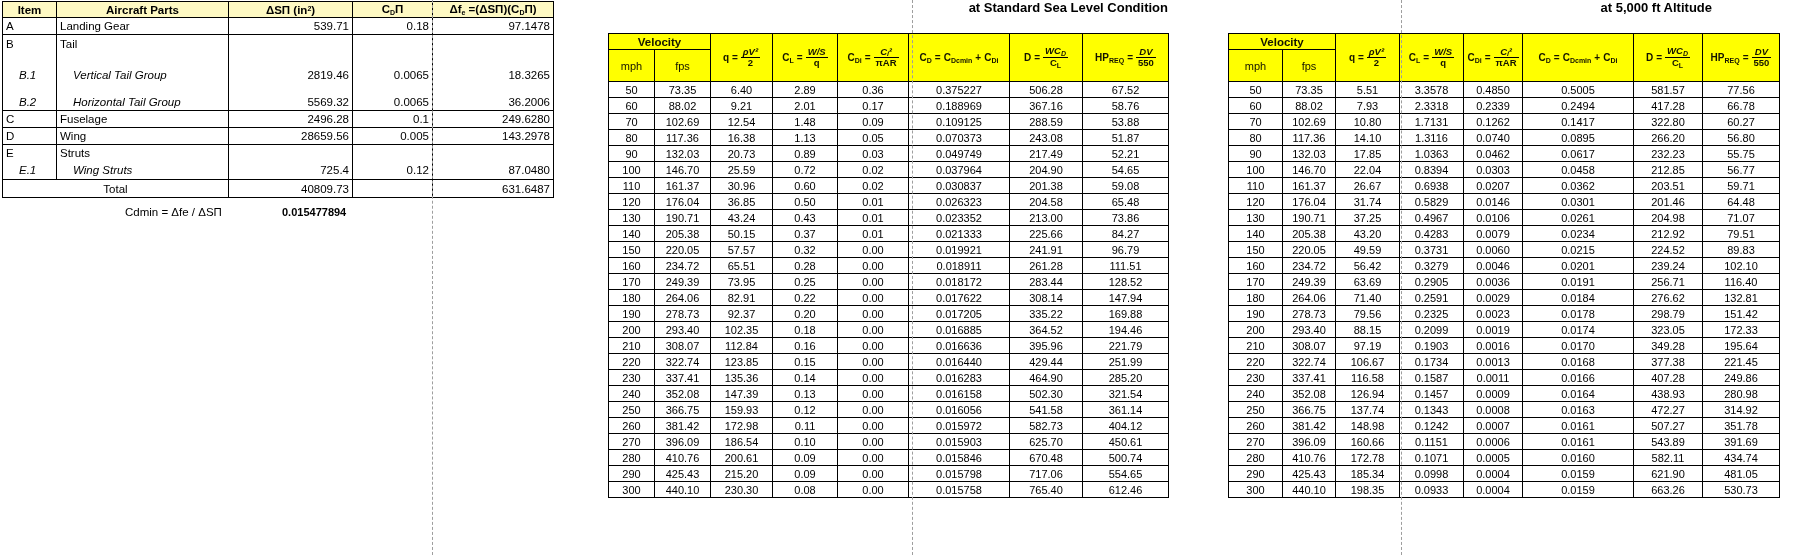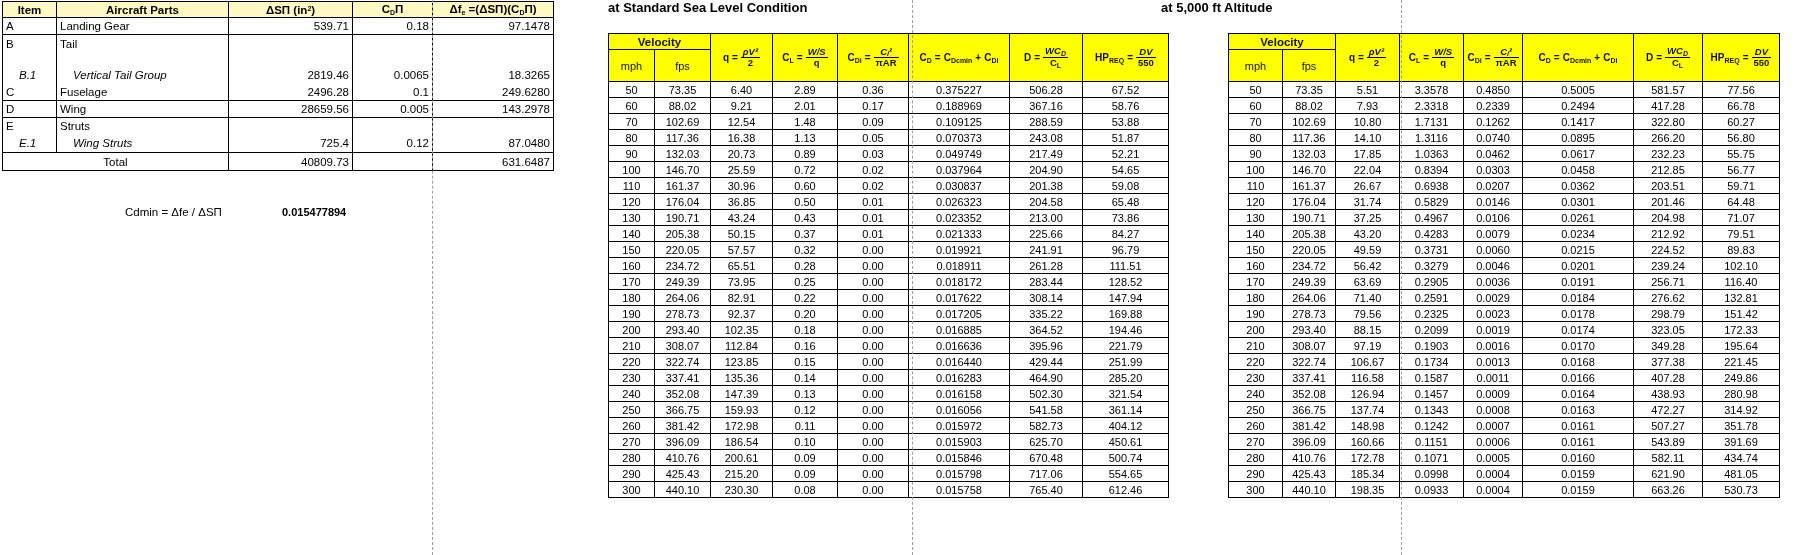"at Standard Sea Level Condition" .vel-title { text-align: left -> right }
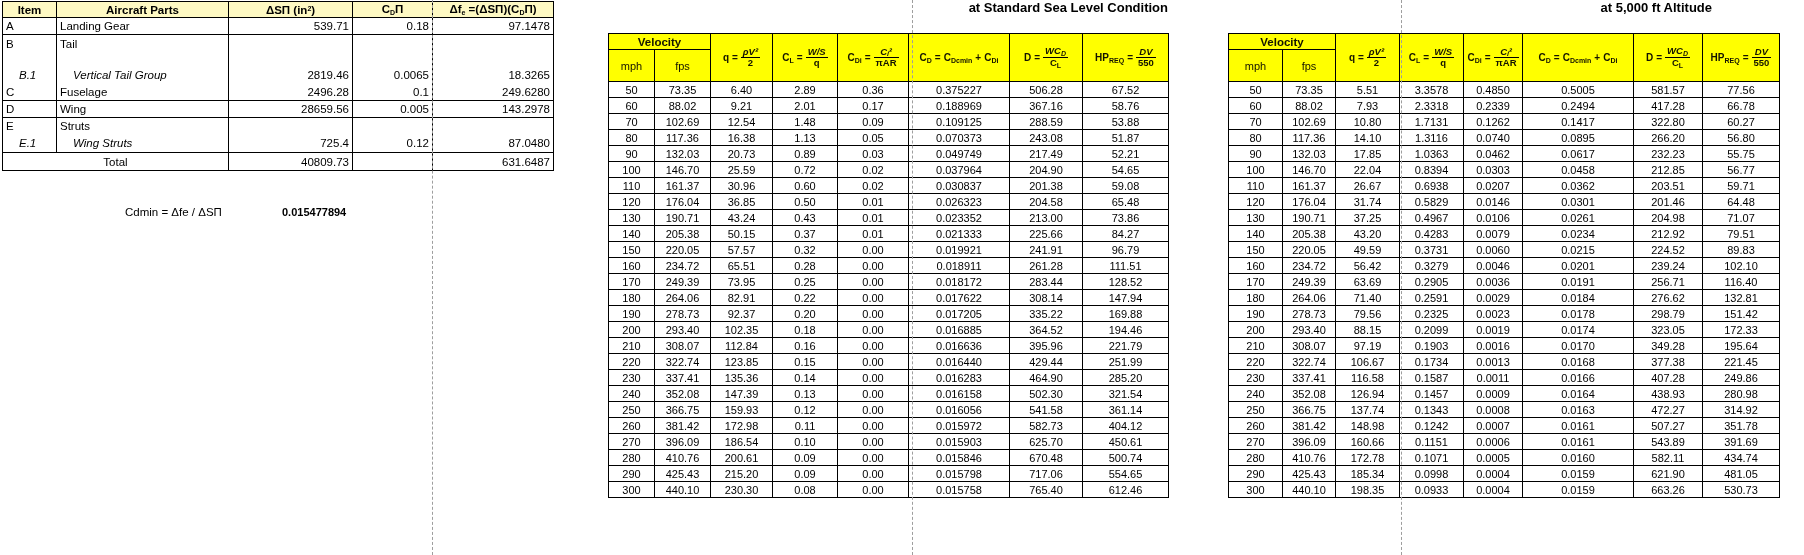"B.2" tr.r-b2 { html: none -> <tr> <td>B.2</td> <td>Horizontal Tail Group</td> <td>5569.32</td> <td>0.0065</td> <td>36.2006</td> </tr> }
